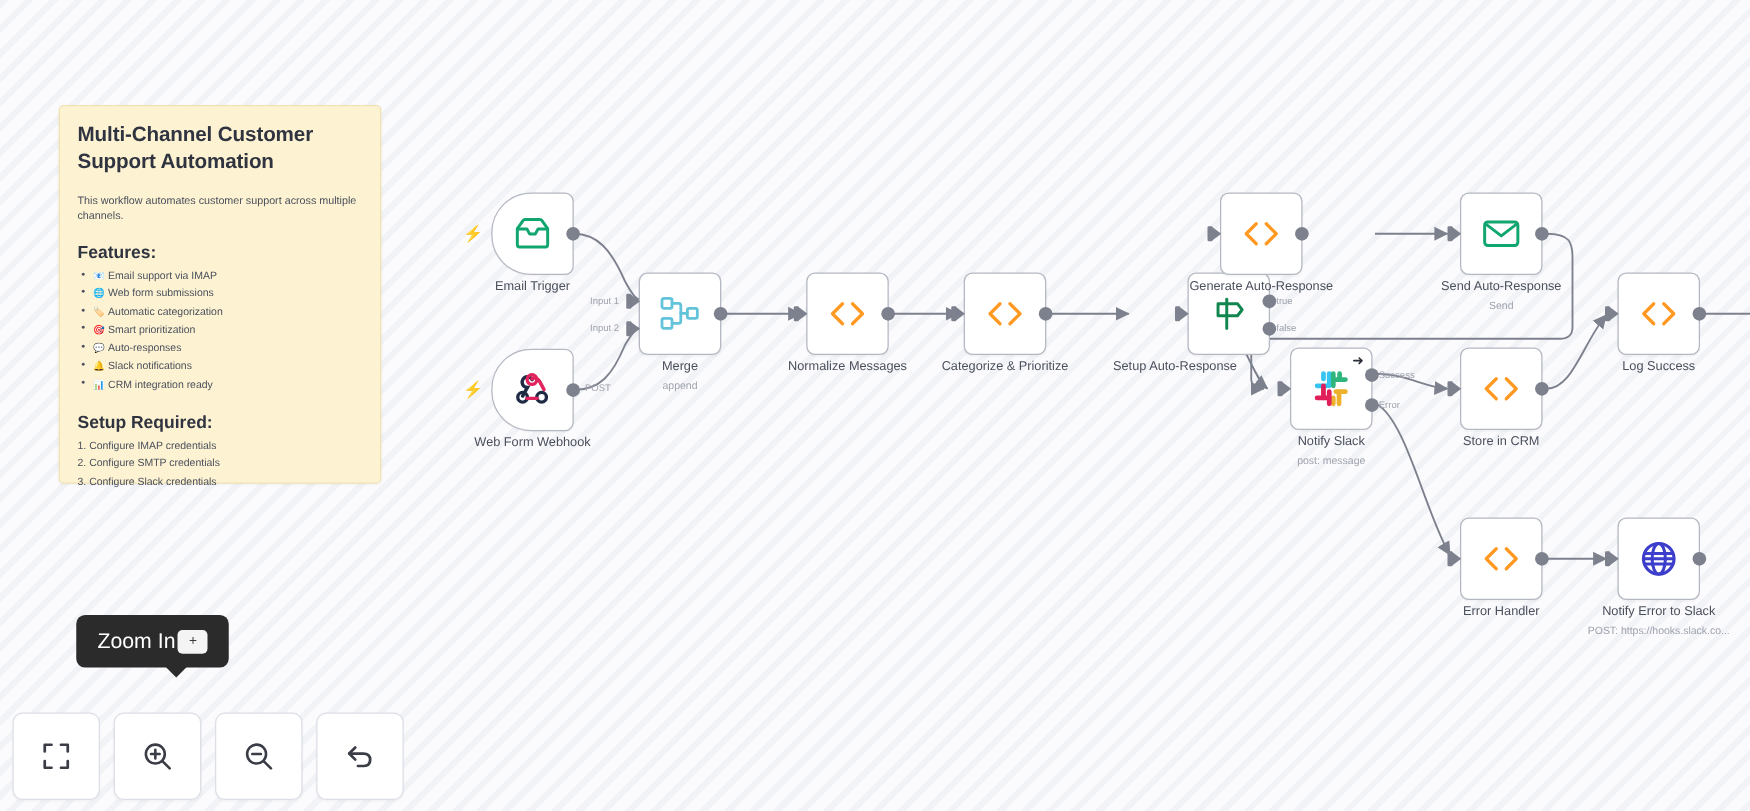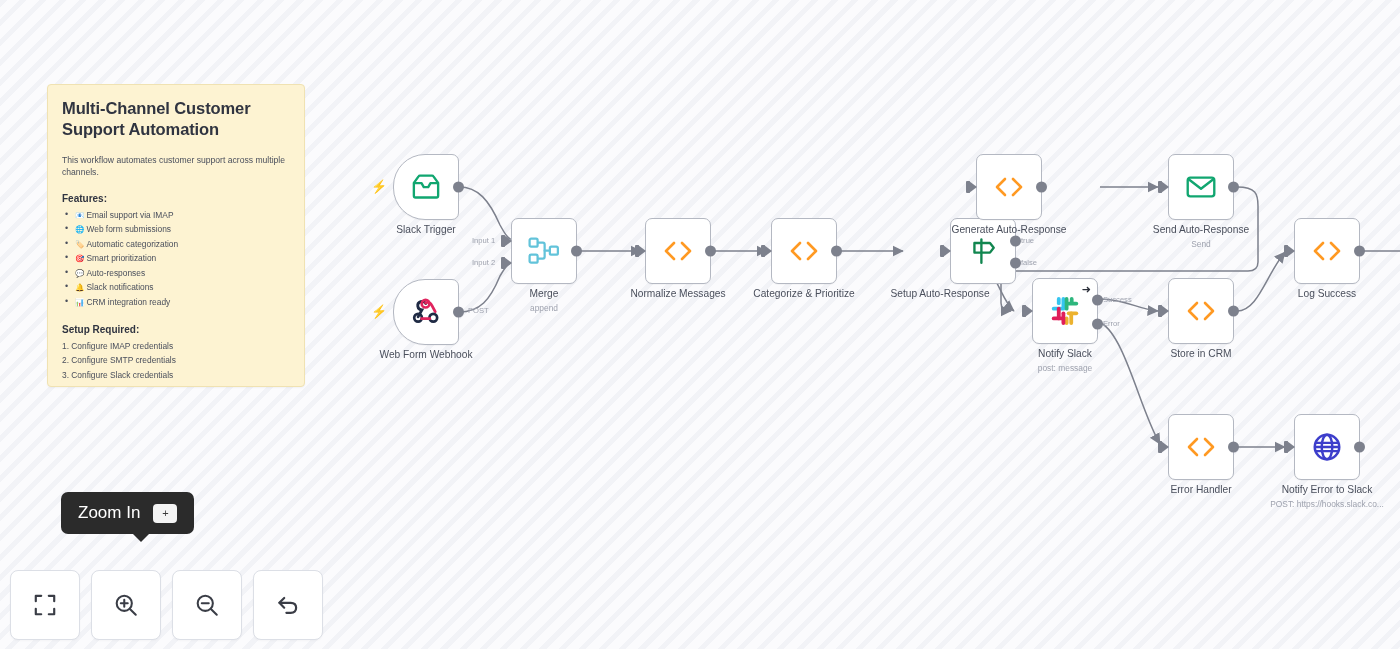"Features:" .sticky-h { font-size: 10px -> 14px }
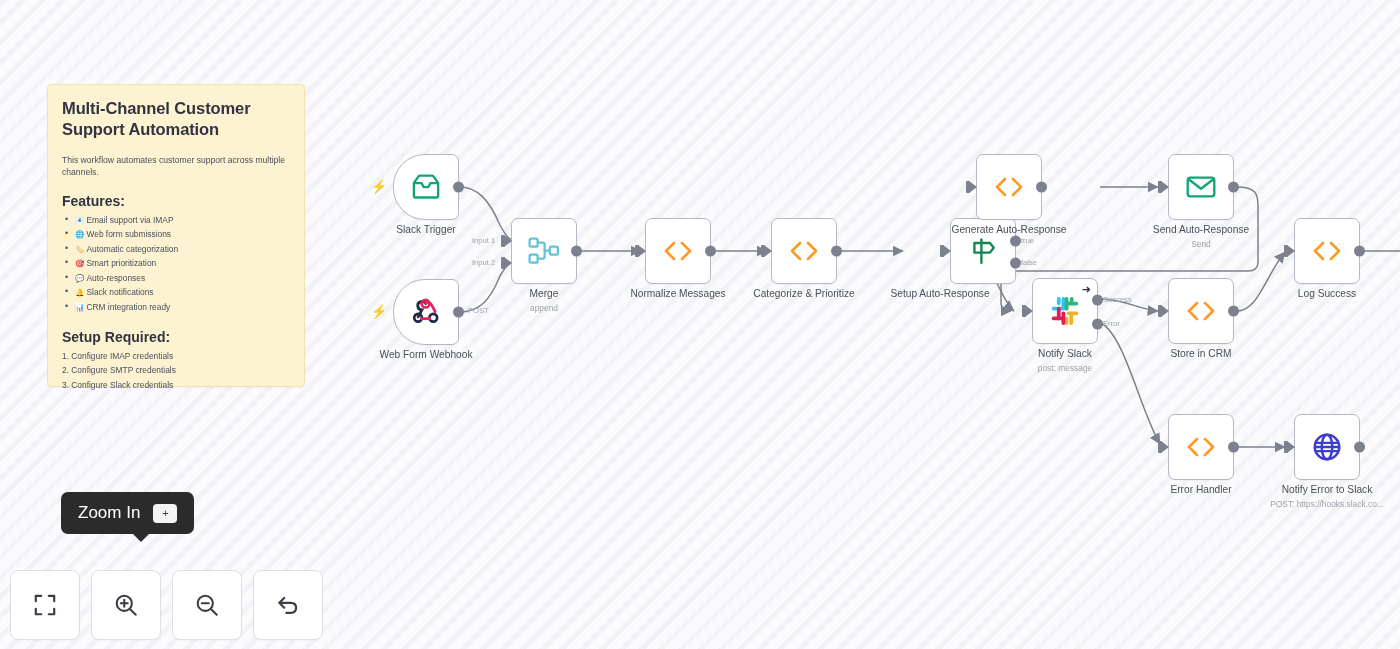"Slack Trigger" div.node-label { text: Slack -> Email }
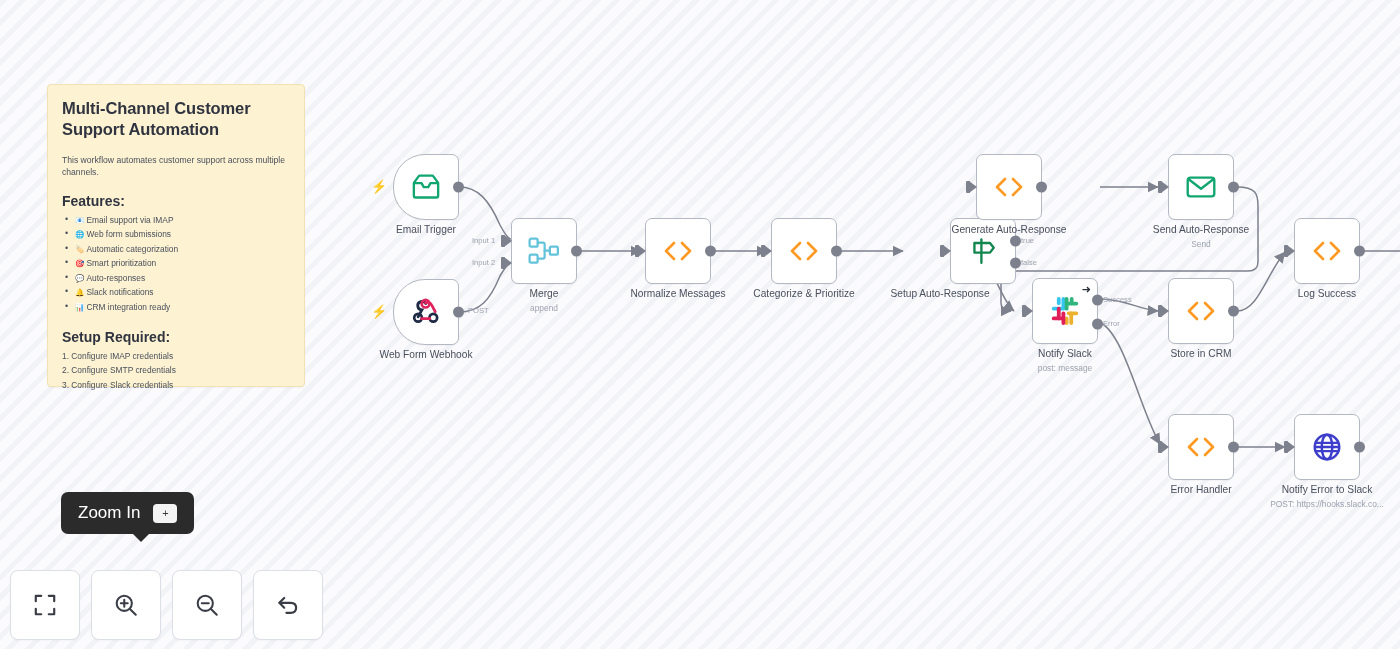"Zoom In" .tooltip { gap: 13px -> 2px }
